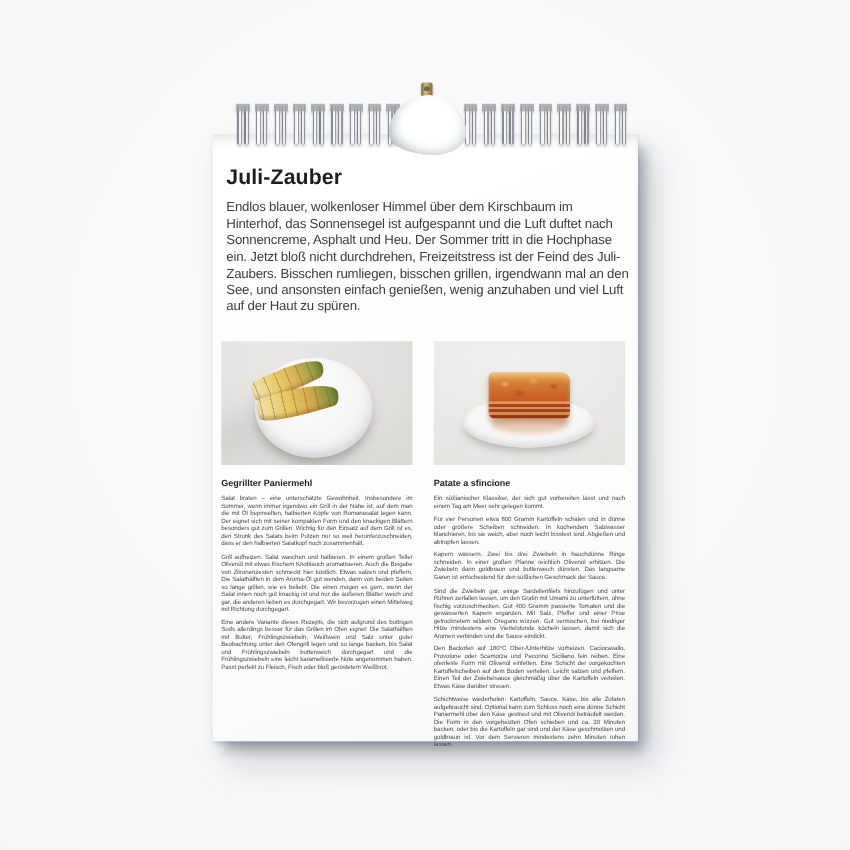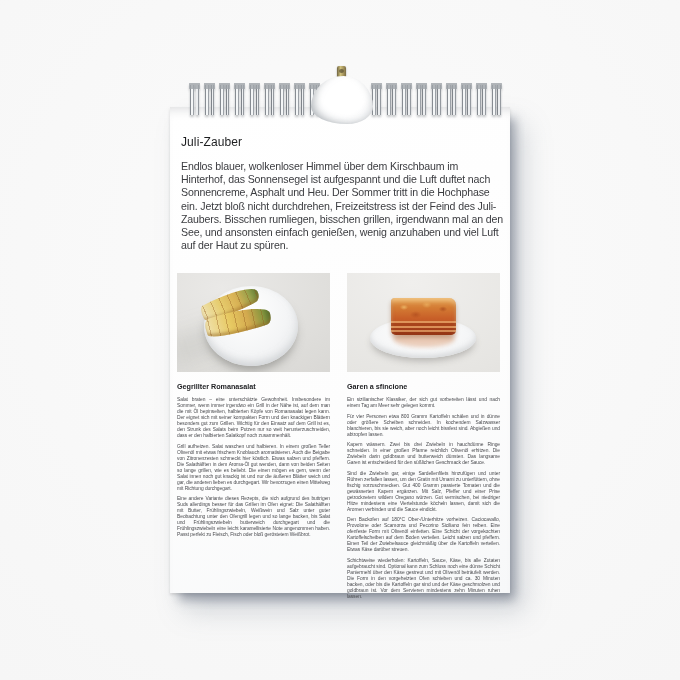"Juli-Zauber" h1.title { font-size: 12px -> 17px; font-weight: normal -> bold }
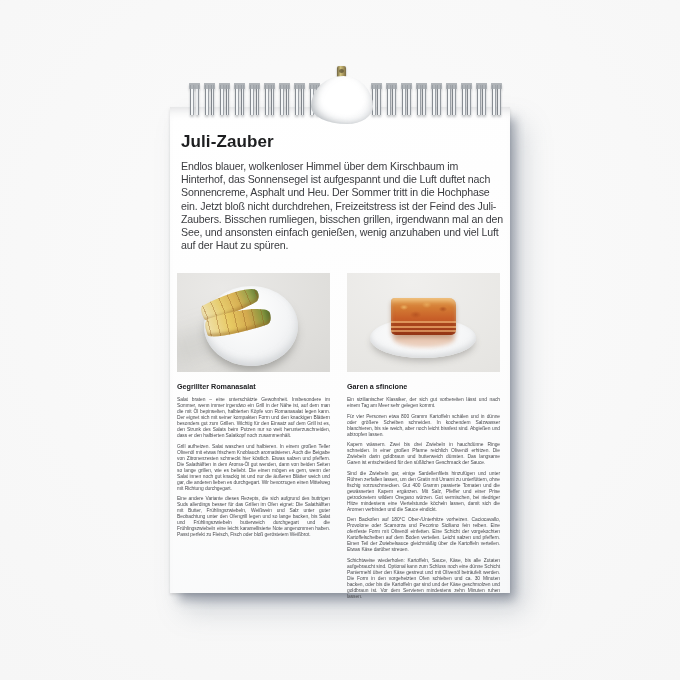"Gegrillter Romanasalat" h2.recipe-title { text: Romanasalat -> Paniermehl }
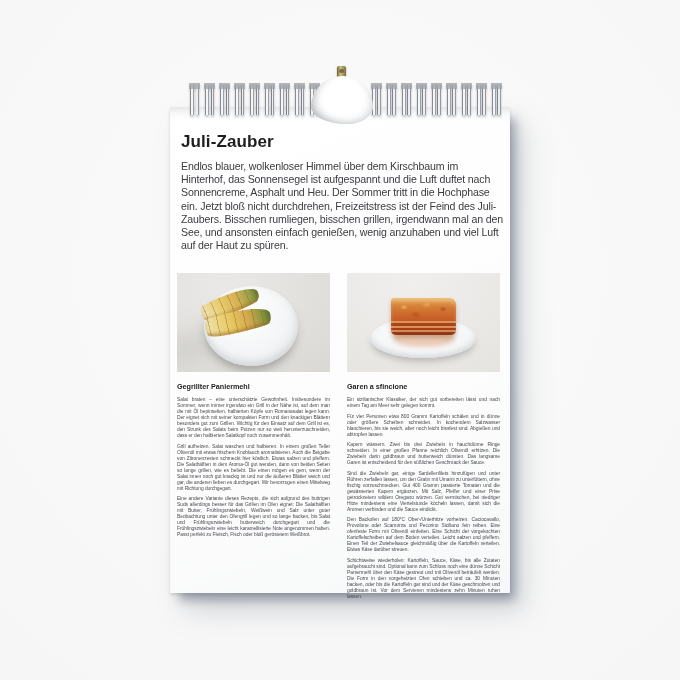"Garen a sfincione" h2.recipe-title { text: Garen -> Patate }
